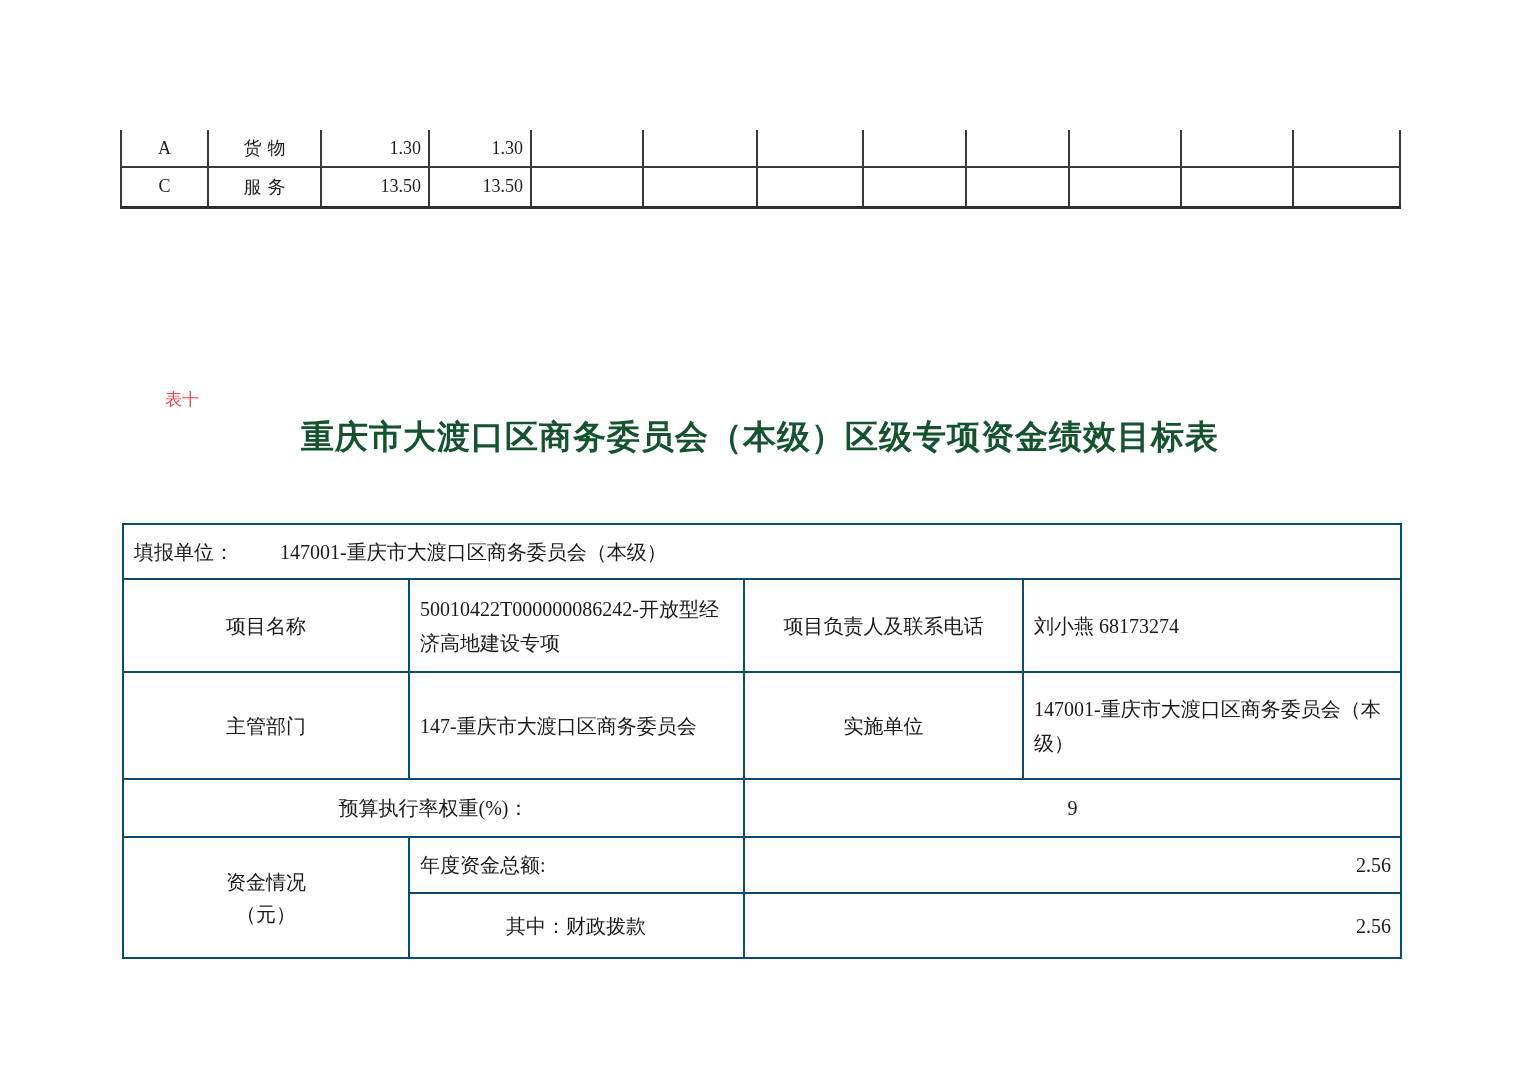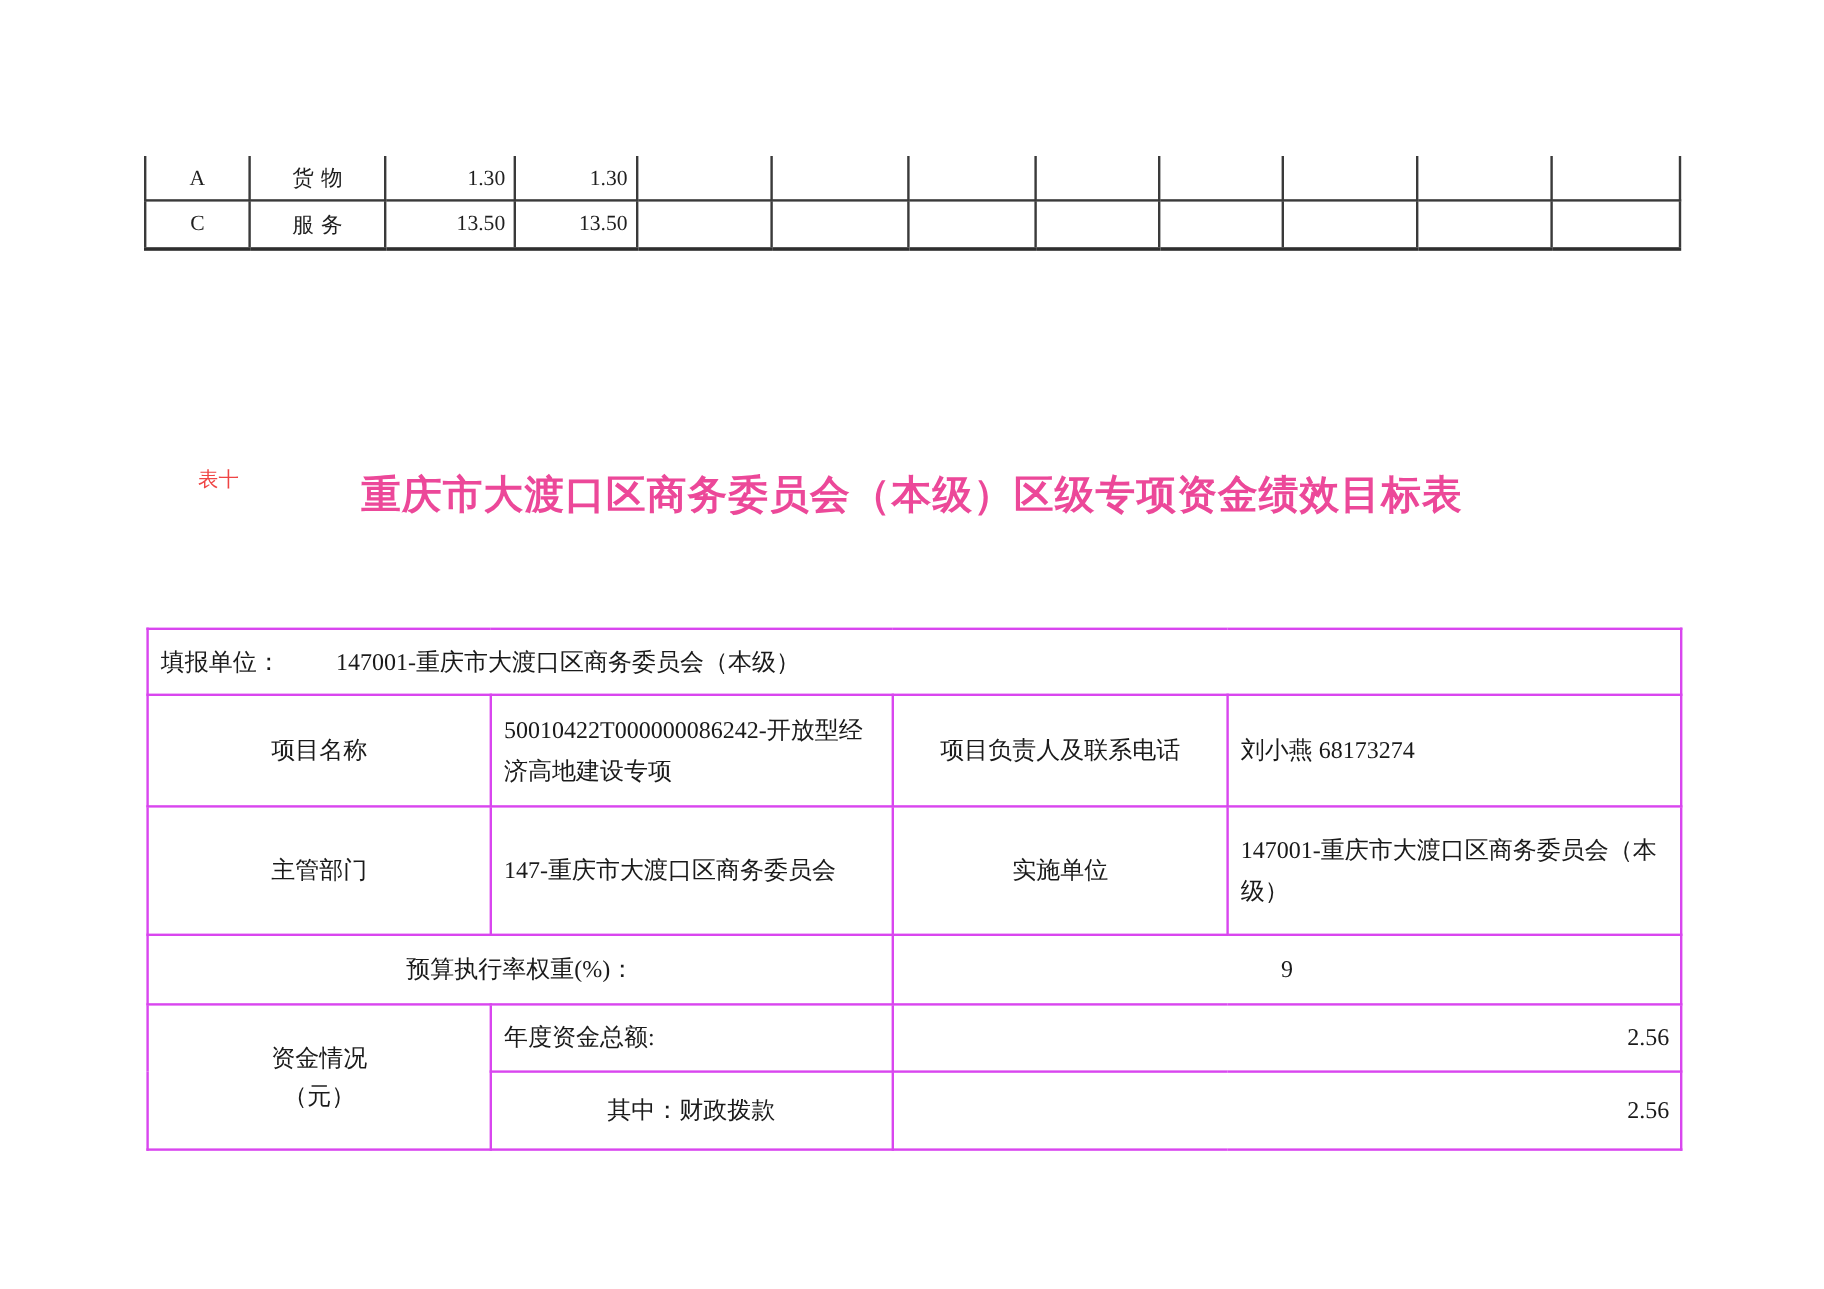"重庆市大渡口区商务委员会（本级）区级专项资金绩效目标表" .doc-title { color: #ec4899 -> #14532d; top: 390px -> 414px }
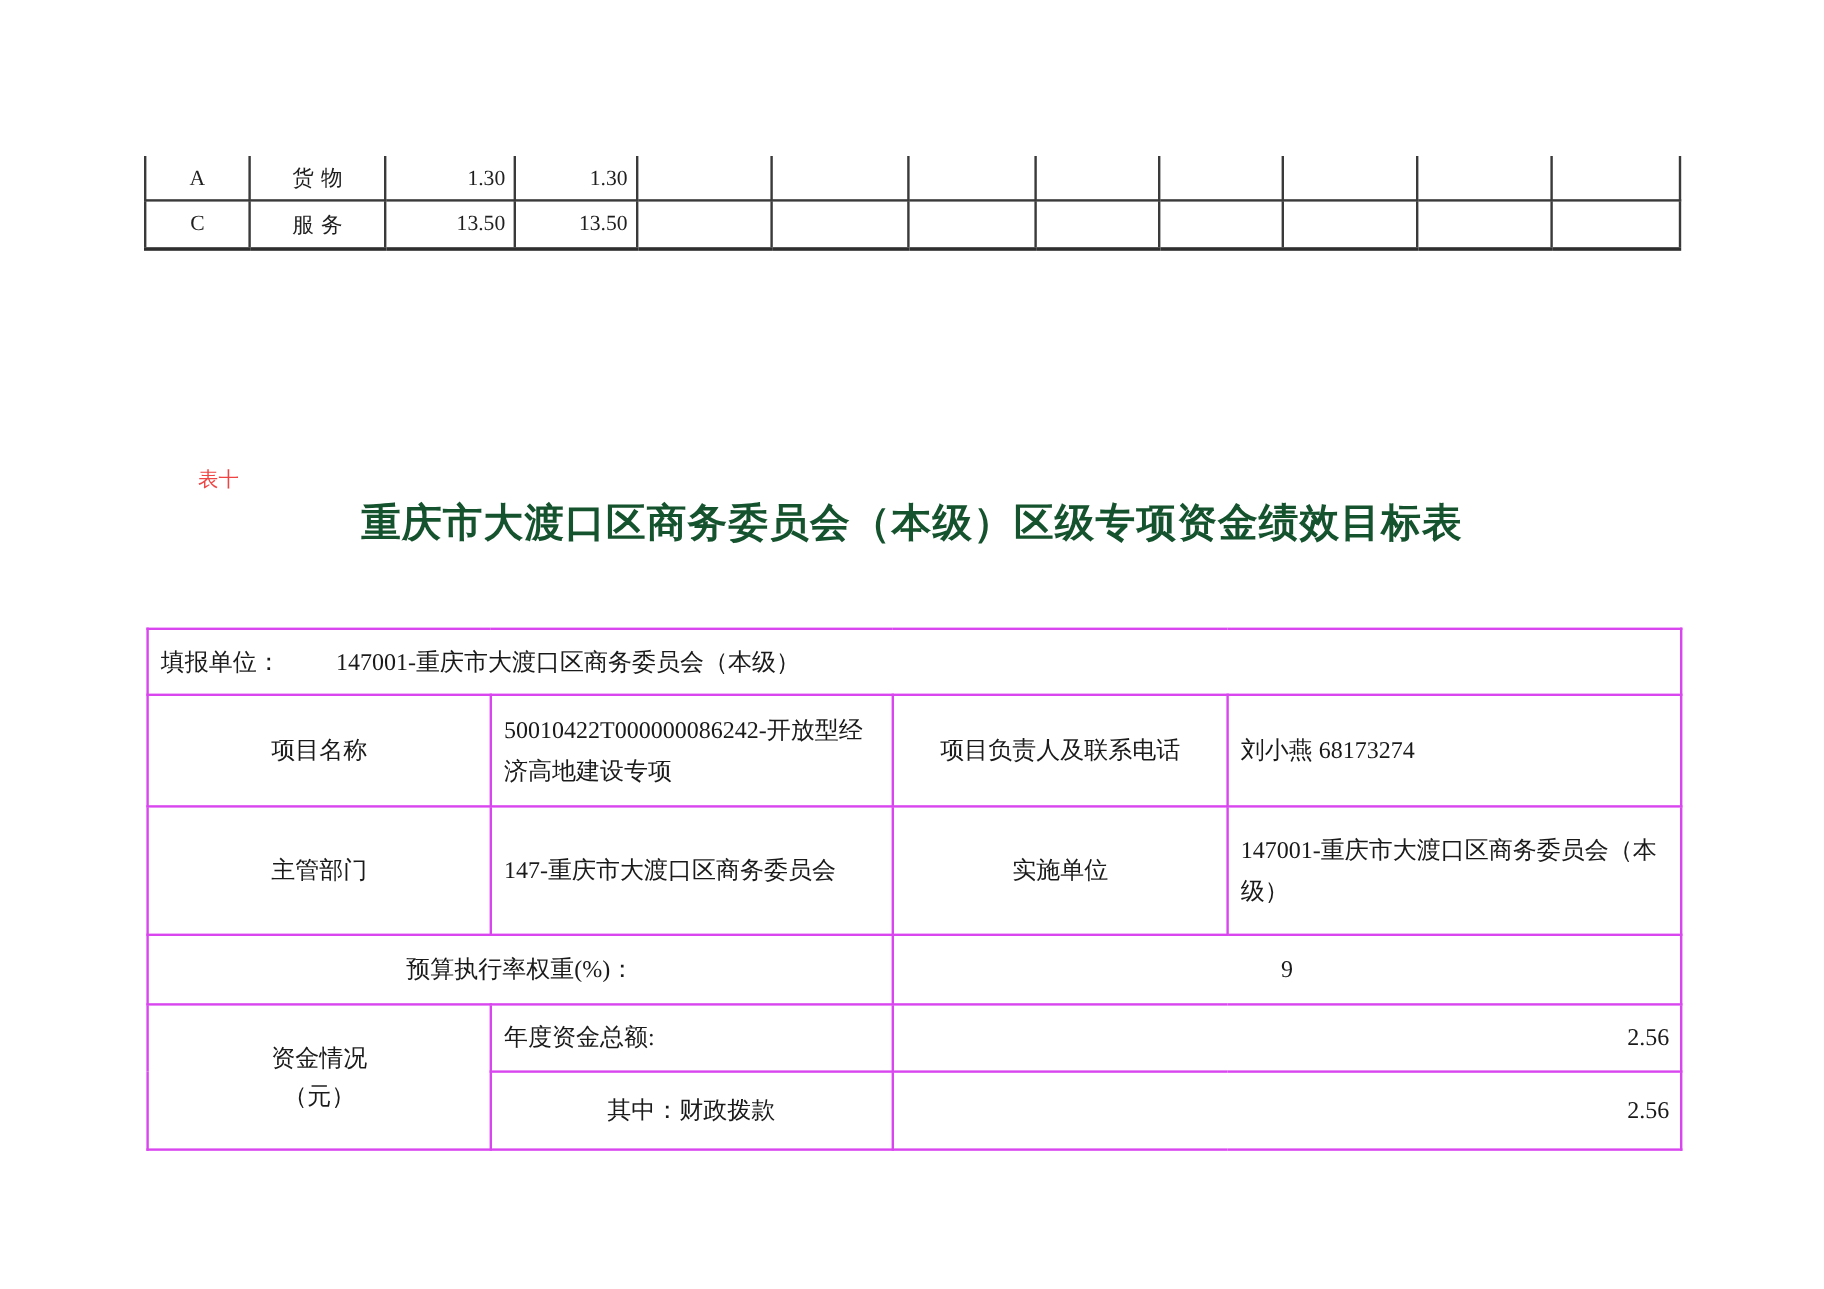"填报单位： 147001-重庆市大渡口区商务委员会（本级）" .main-table td { border: 2px solid #d946ef -> 2px solid #0c4a6e }
